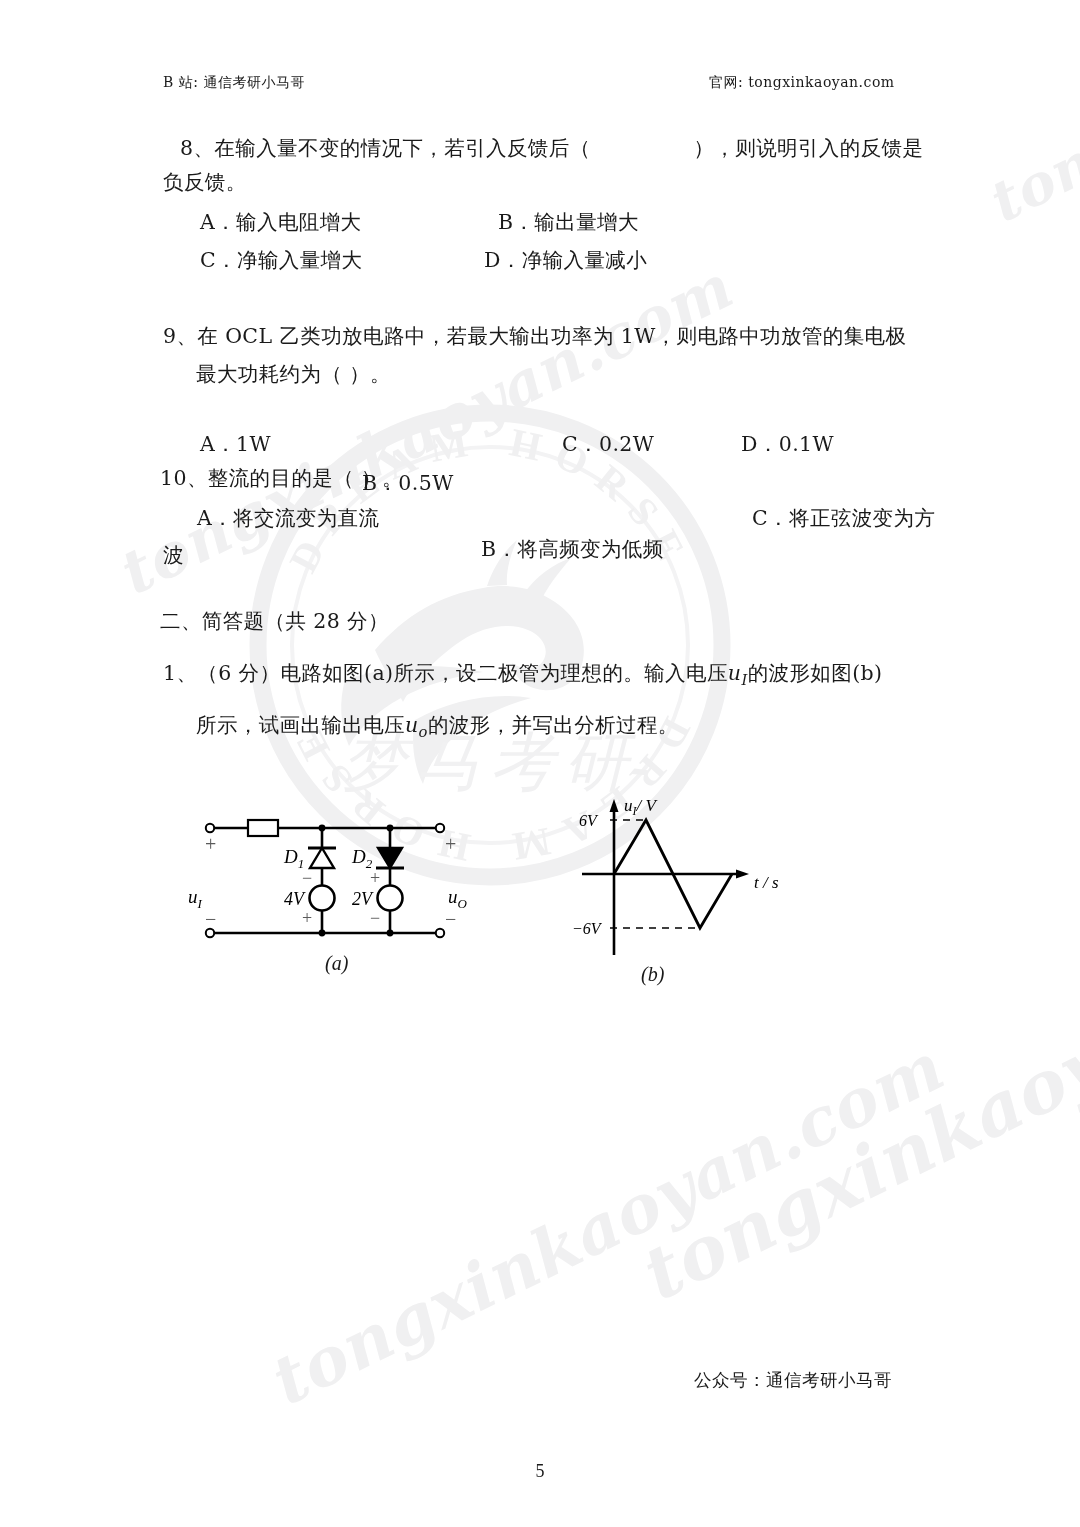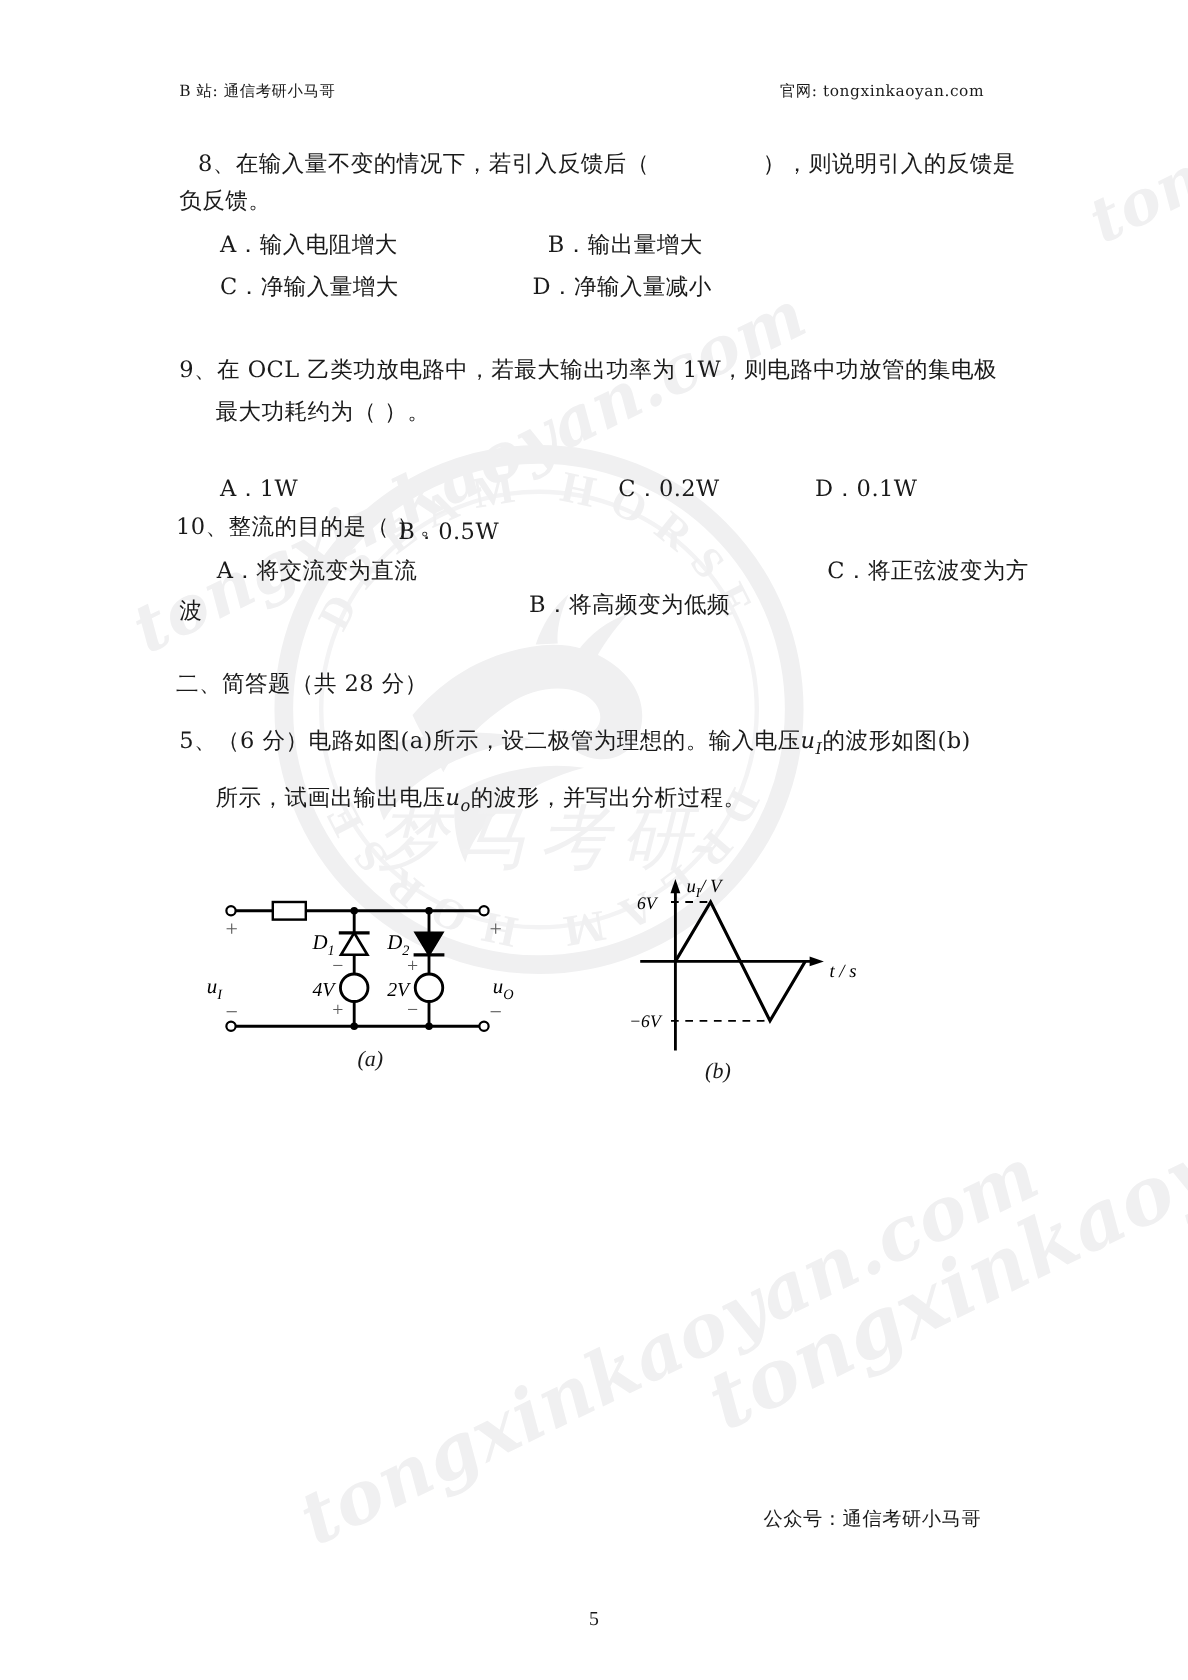"5、（6 分）电路如图(a)所示，设二极管为理想的。输入电压" span { text: 5 -> 1 }
